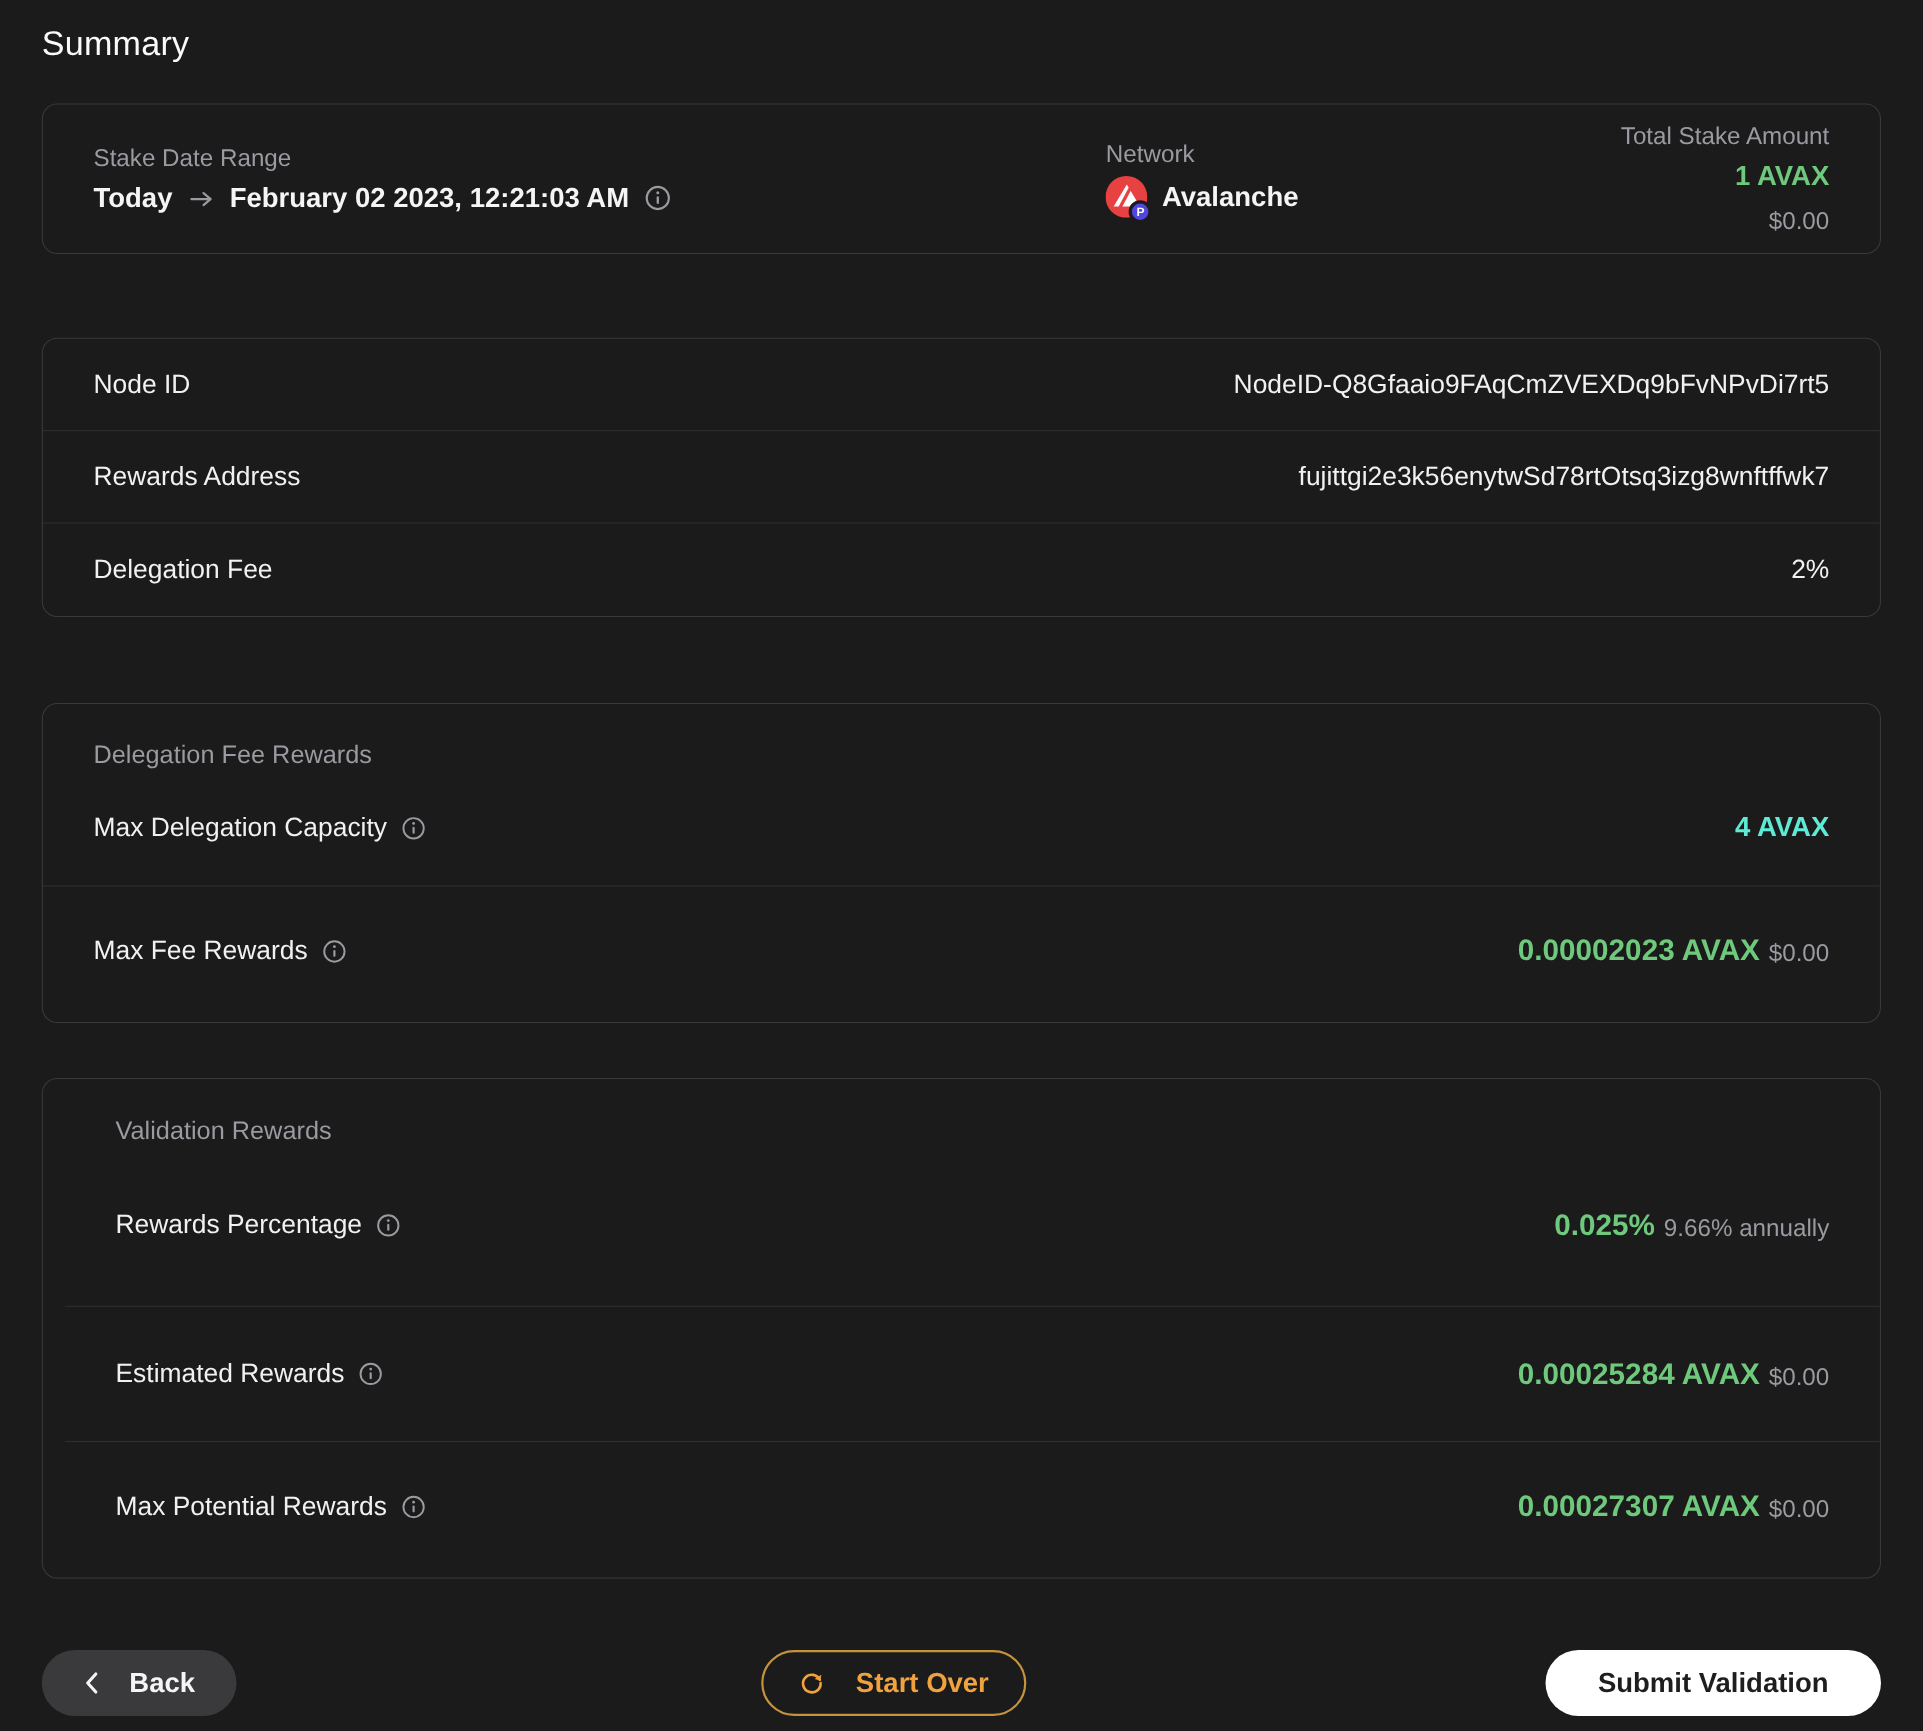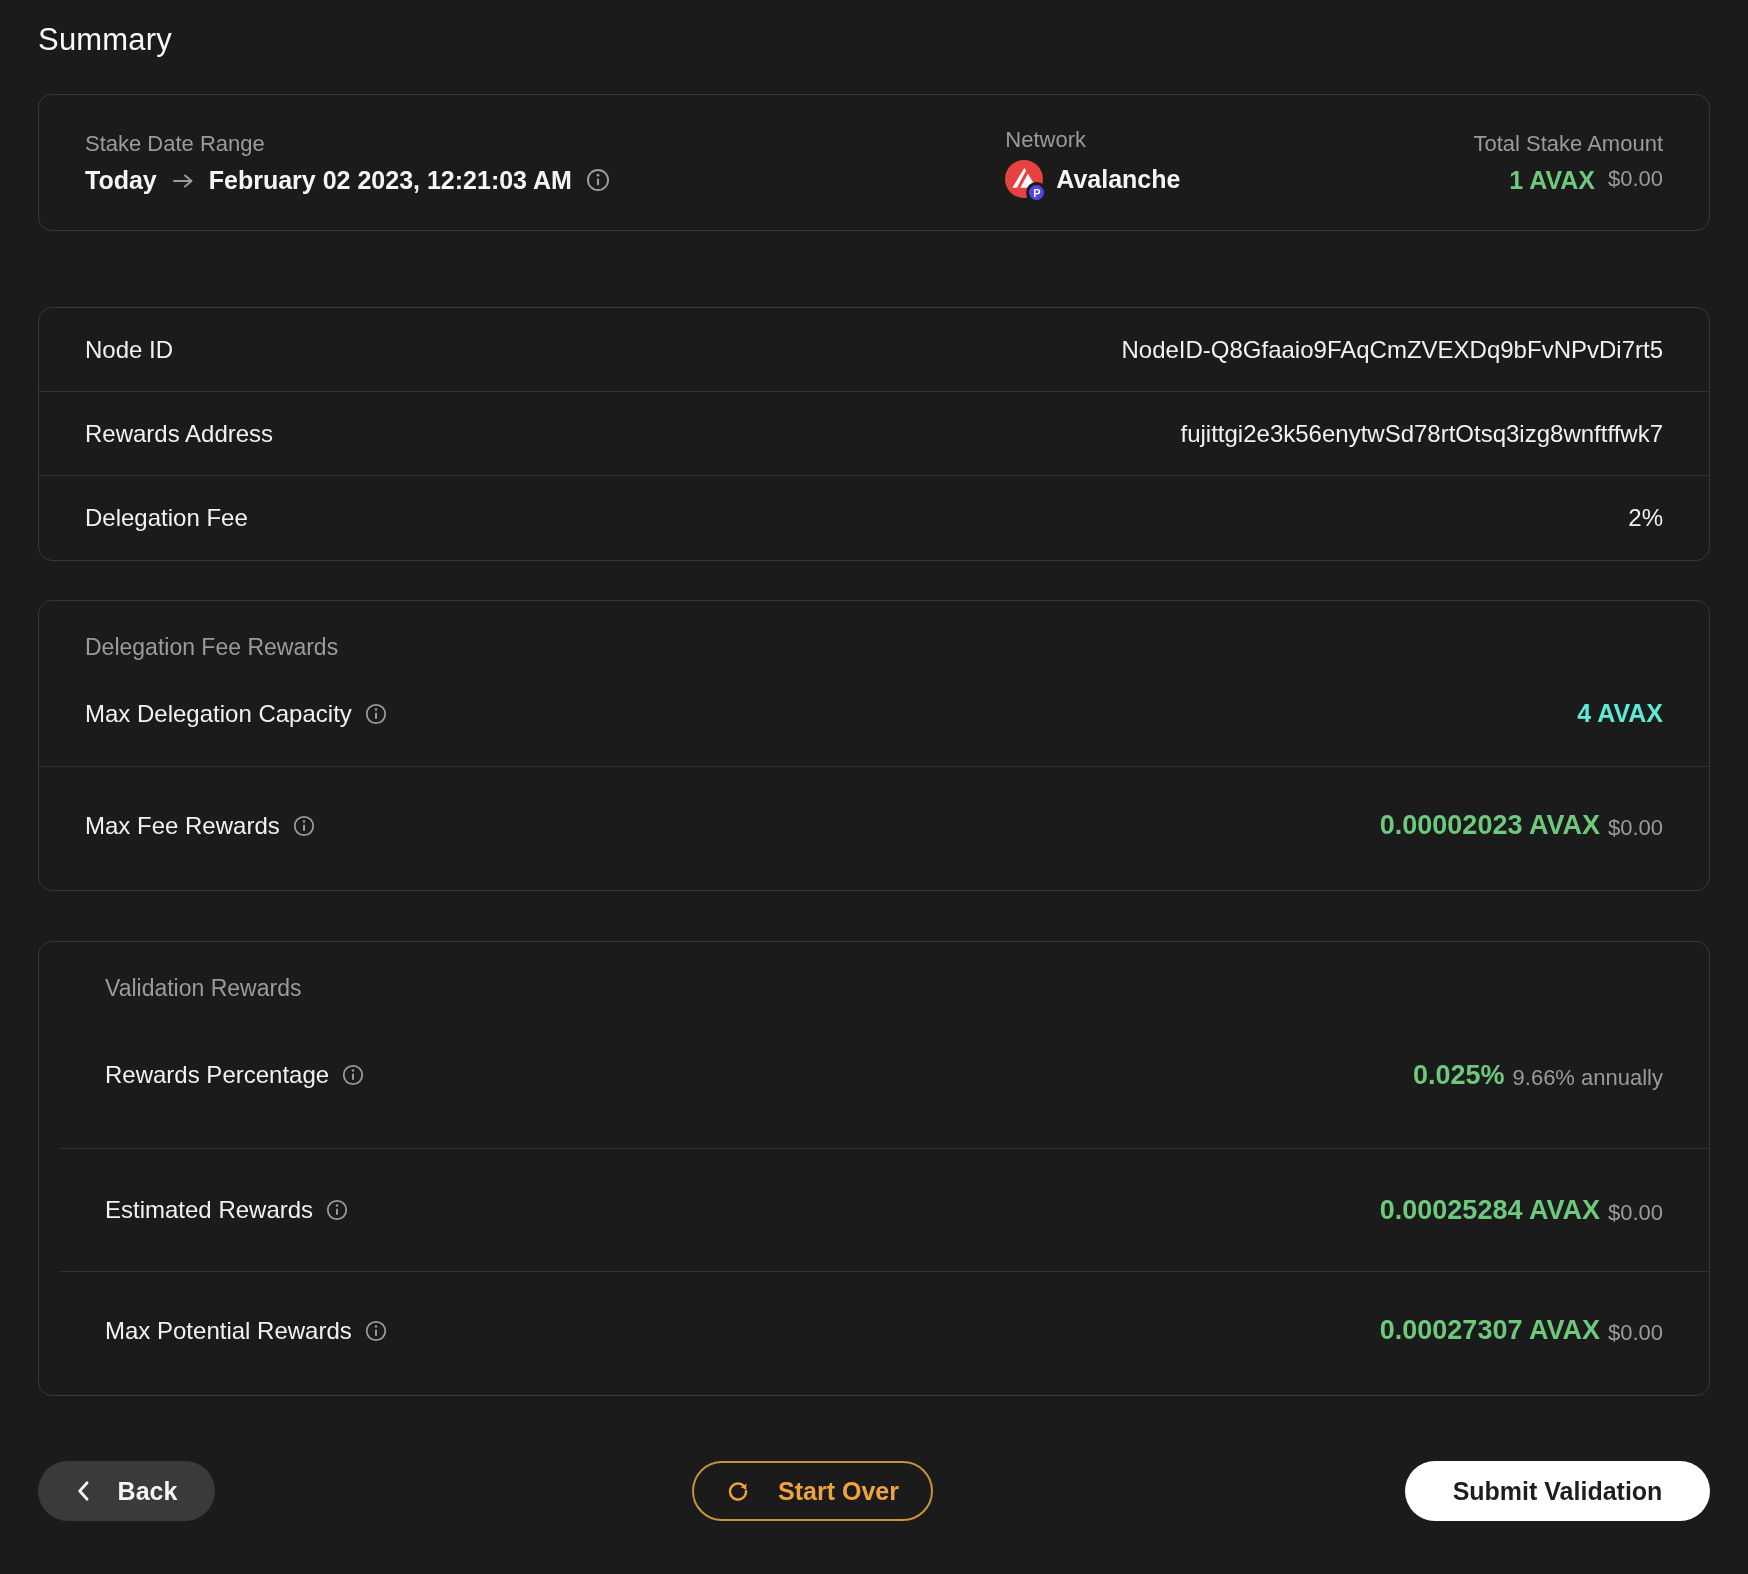"1 AVAX" .stake-line { align-items: flex-start -> flex-end; flex-direction: none -> column }
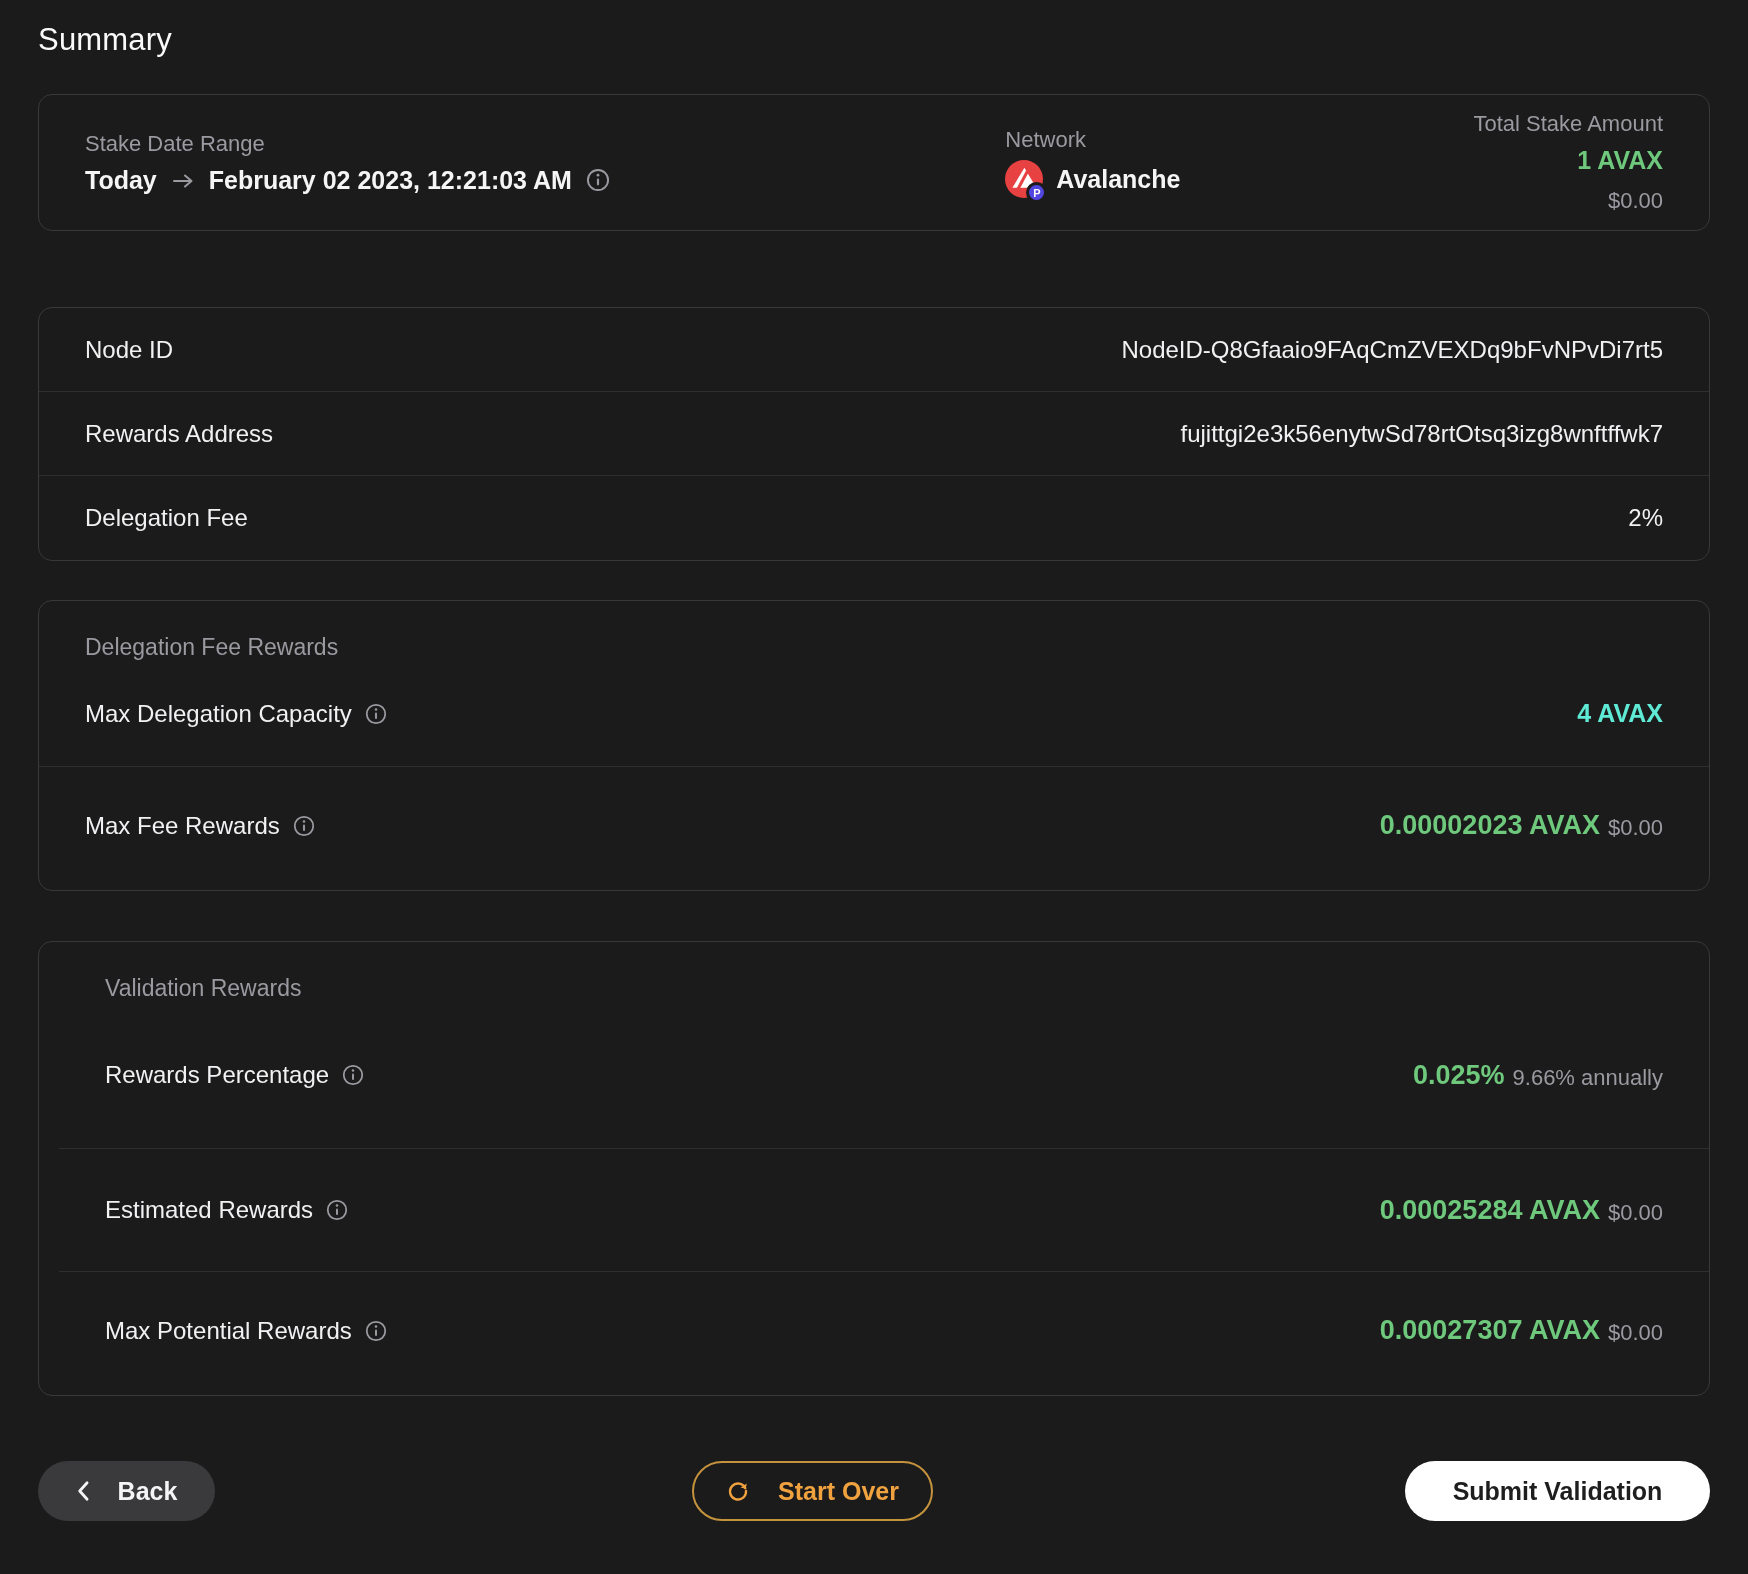"Delegation Fee Rewards" .fee-card { margin-top: 39px -> 78px }
